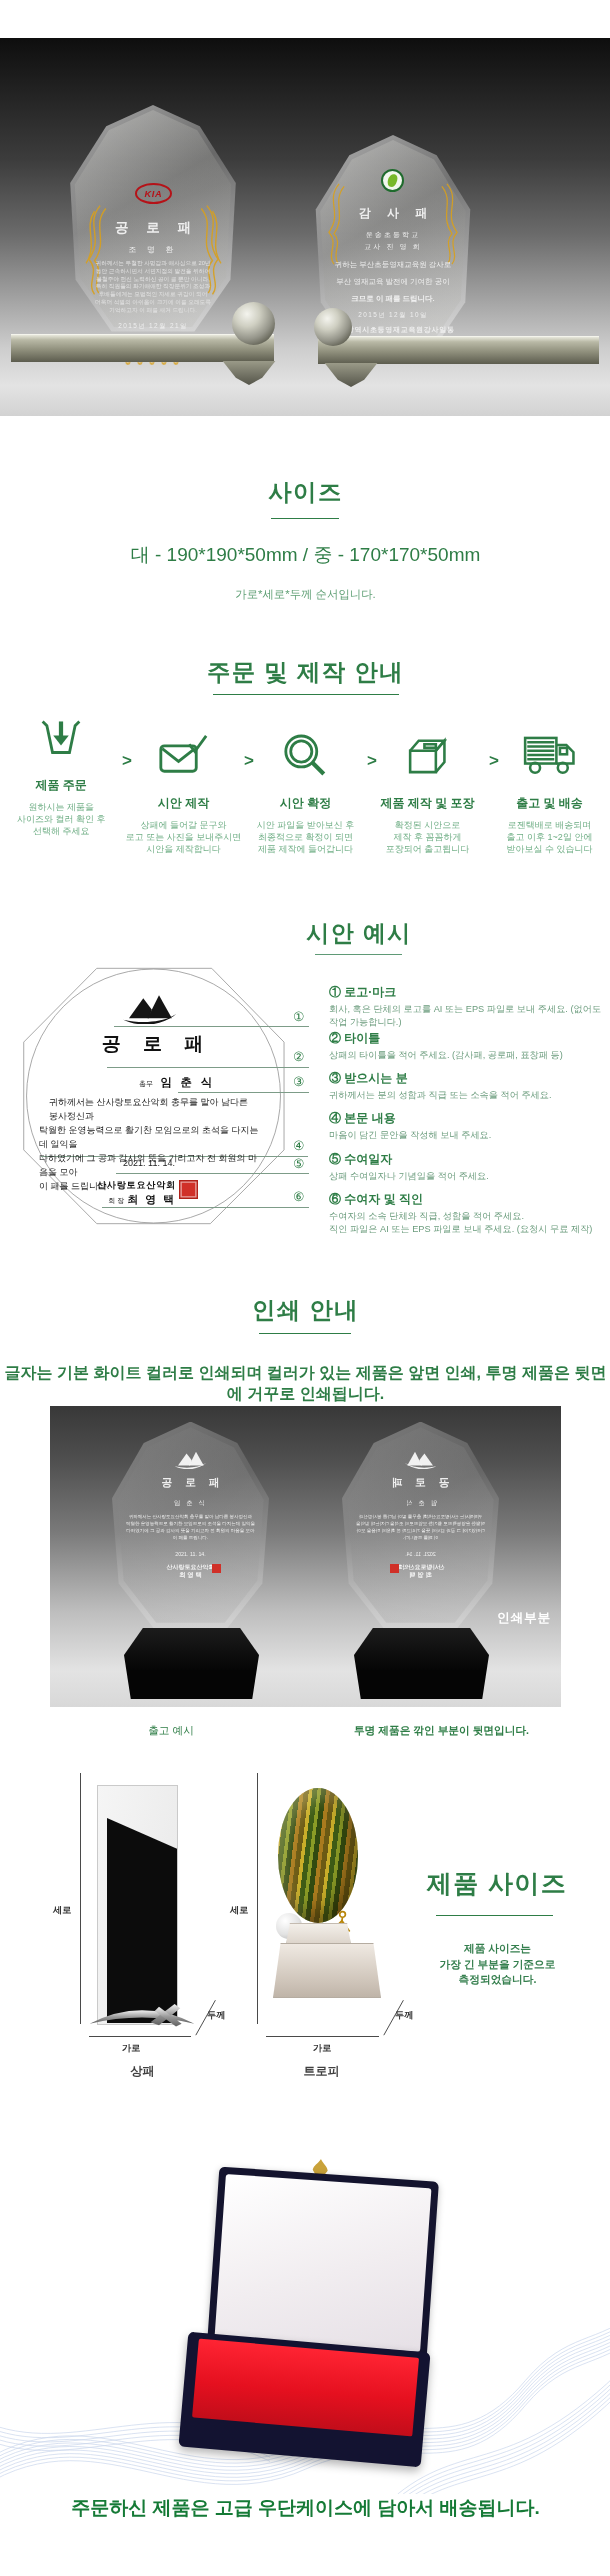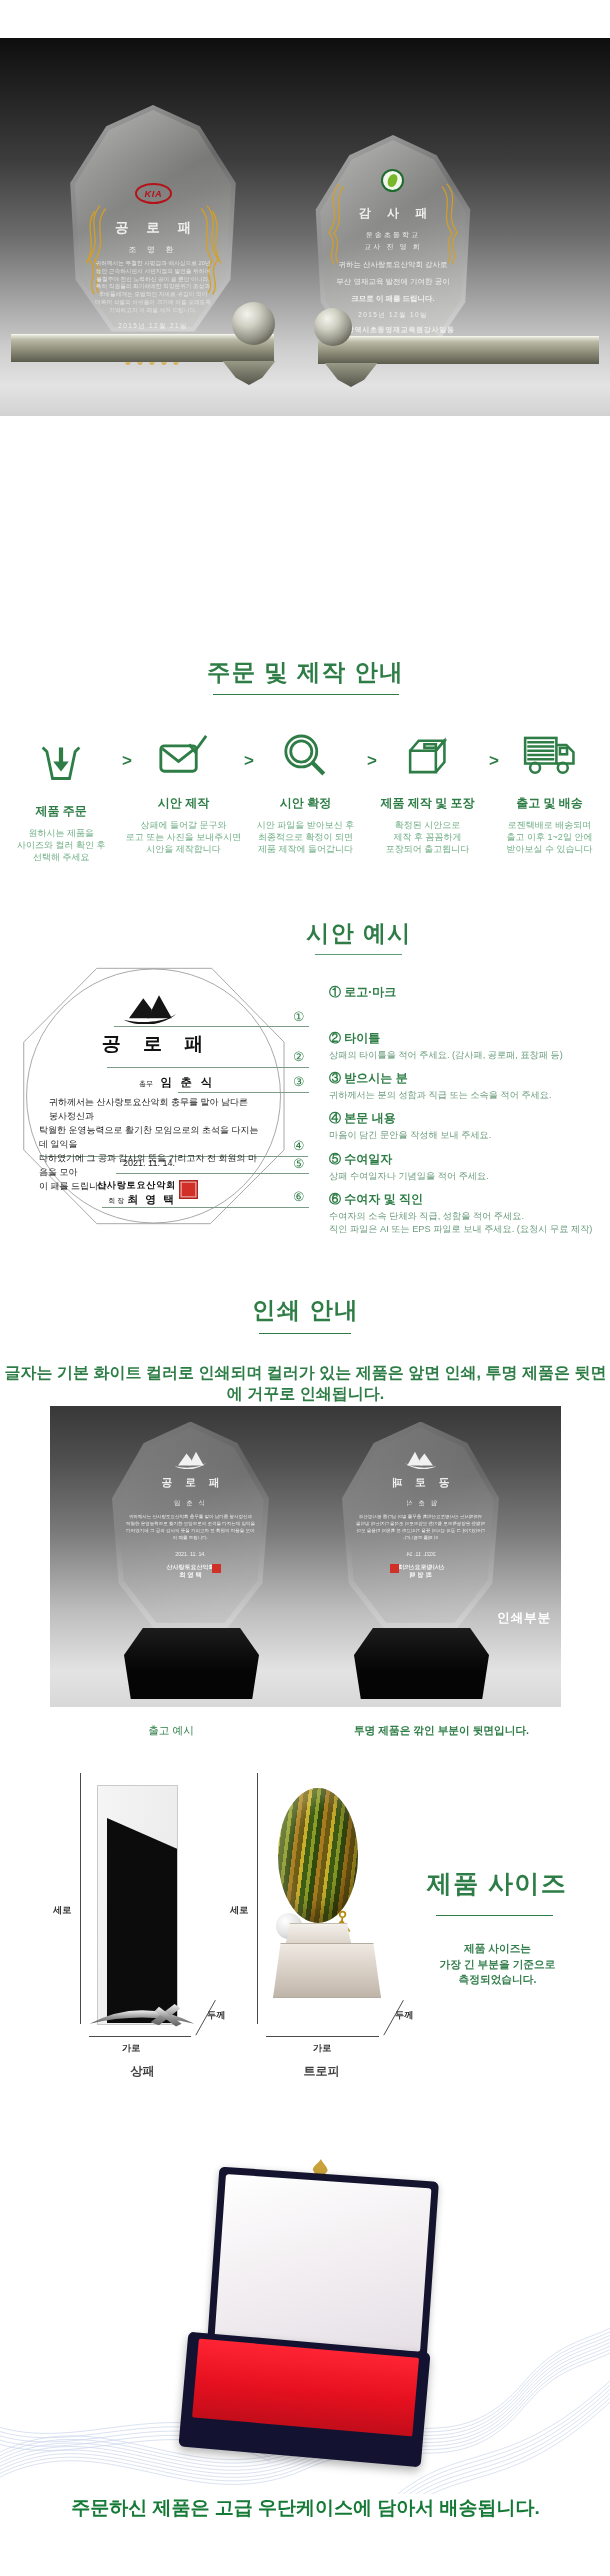"귀하는 산사랑토요산악회 강사로" div.hero-txt { text: 산사랑토요산악회 -> 부산초등영재교육원 }
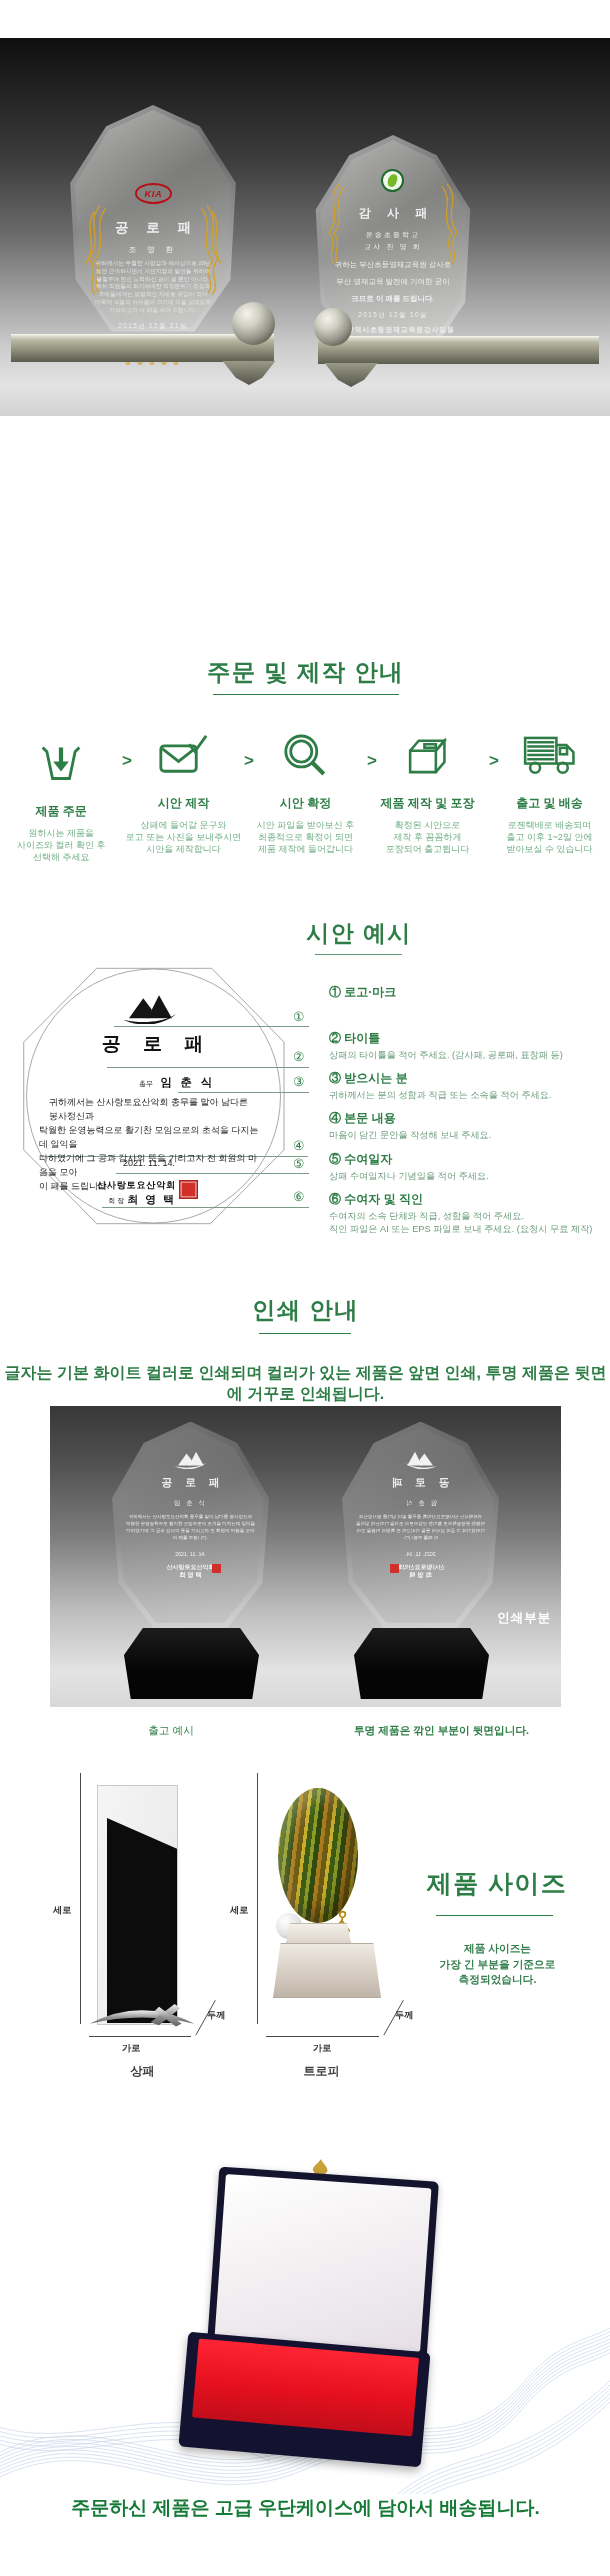"사이즈" section.abs { html: none -> <section> <div>사이즈</div> <div></div> <div>대 - 190*190*50mm / 중 - 170*170*50mm</div> <div>가로*세로*두께 순서입니다.</div> </section> }
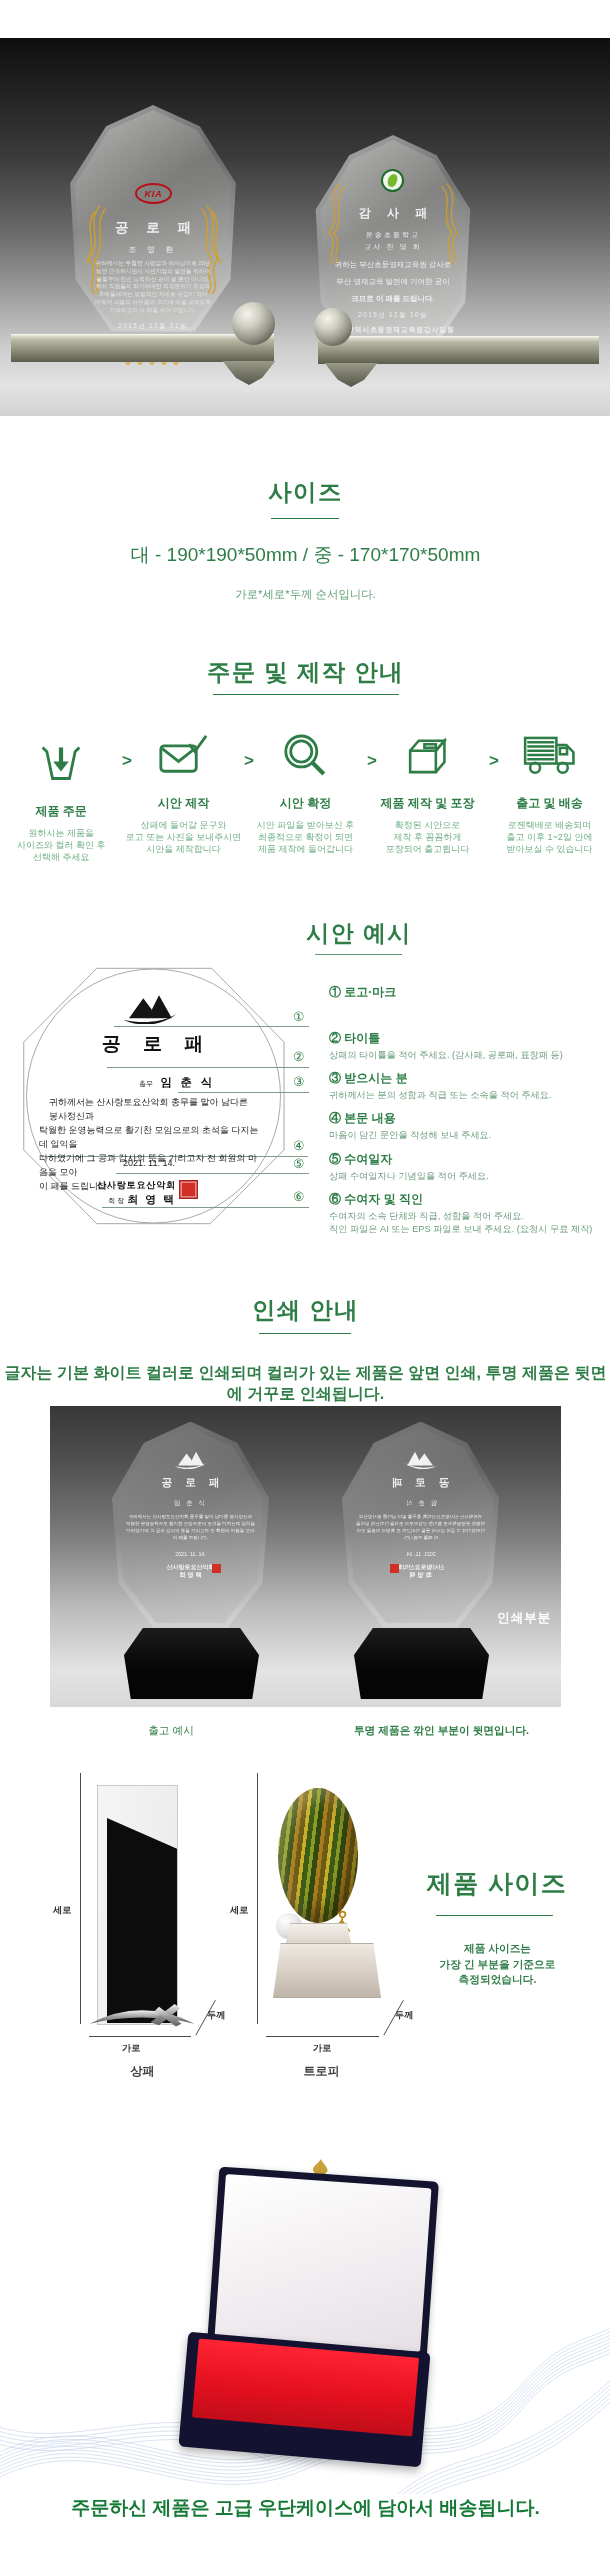"제품 주문" div.step { top: 102px -> 76px }
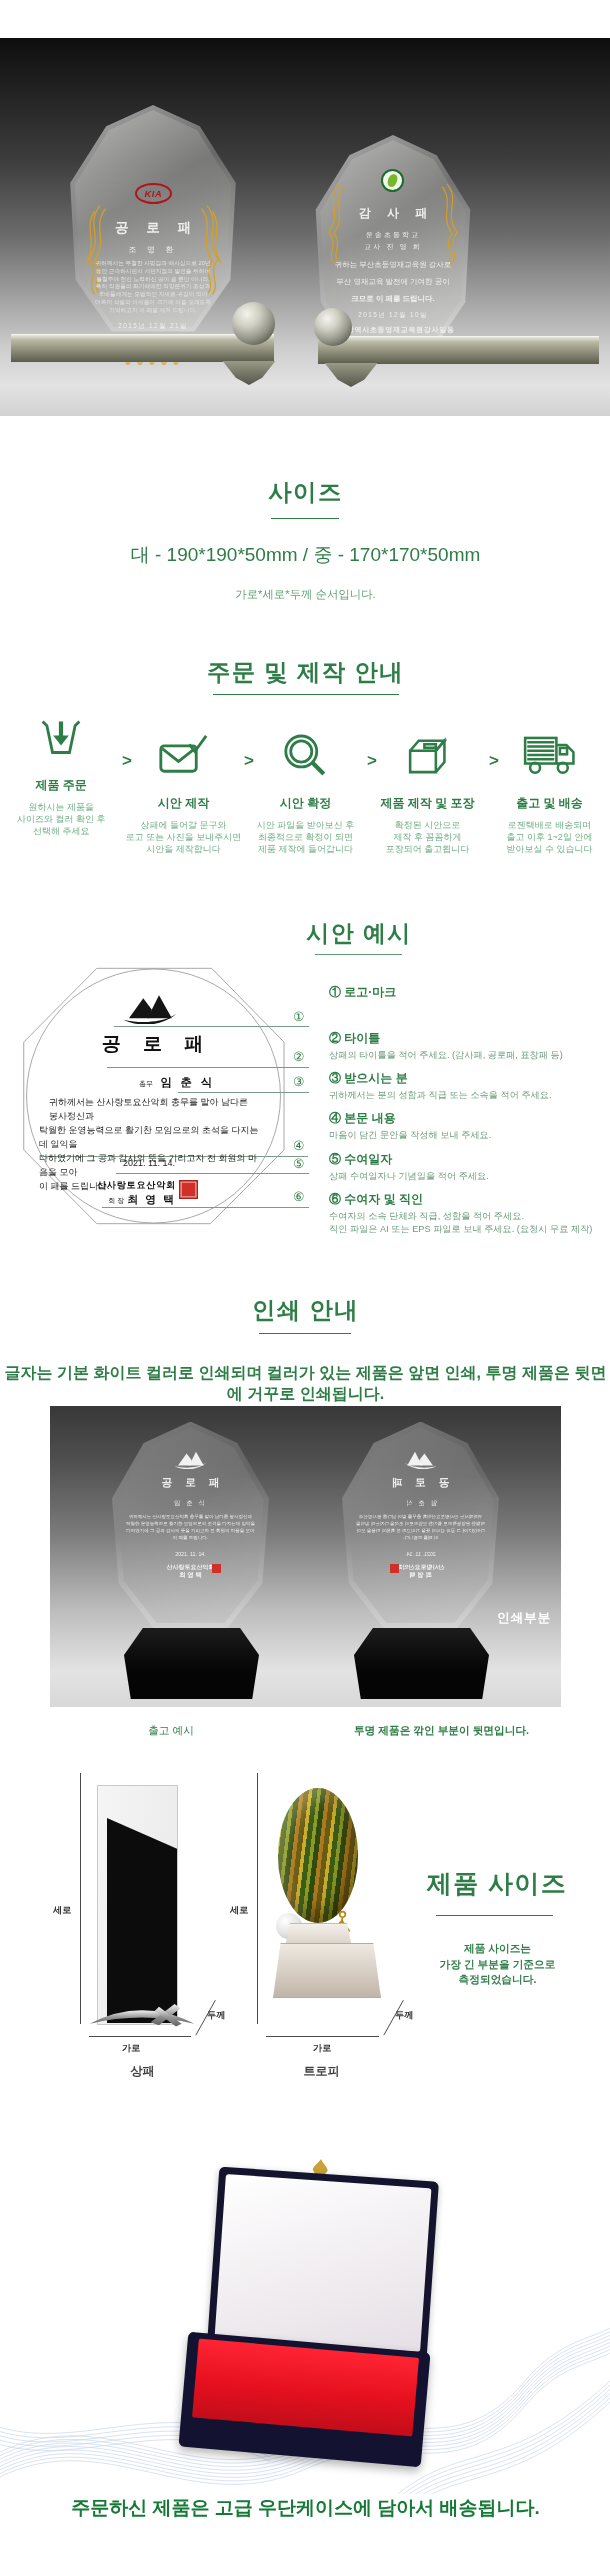"회사, 혹은 단체의 로고를 AI" div.anno-d { html: none -> <div>회사, 혹은 단체의 로고를 AI 또는 EPS 파일로 보내 주세요. (없어도 작업 가능합니다.)</div> }
